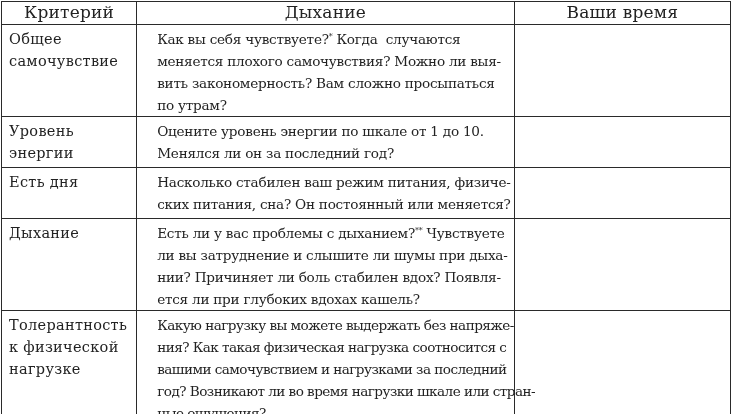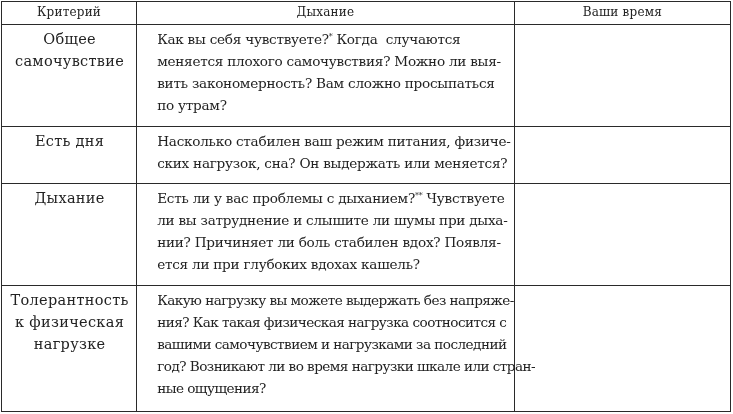"Критерий" .tbl th { font-size: 12px -> 17px }
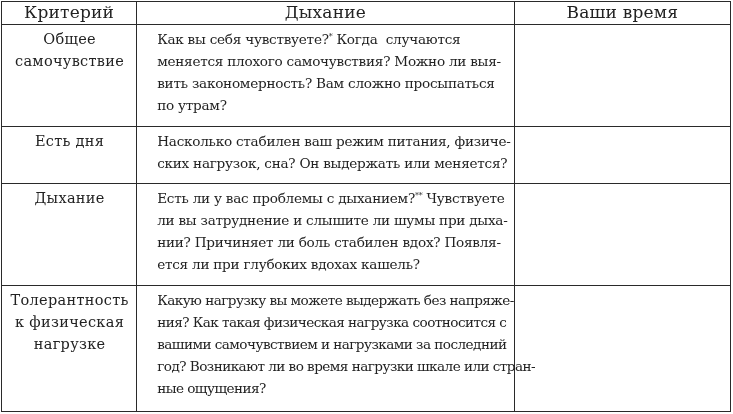"Общее" .crit .ln { text-align: center -> none }
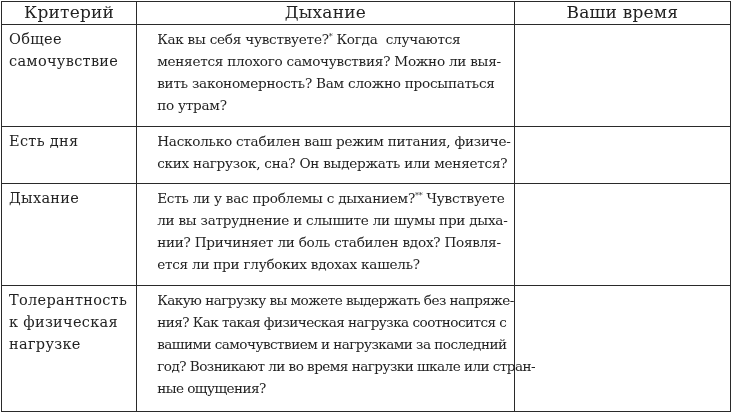"Уровень" tr.r2 { html: none -> <tr> <td> <span>Уровень</span> <span>энергии</span> </td> <td> <span>Оцените уровень энергии по шкале от 1 до 10.</span> <span>Менялся ли он за последний год?</span> </td> <td></td> </tr> }
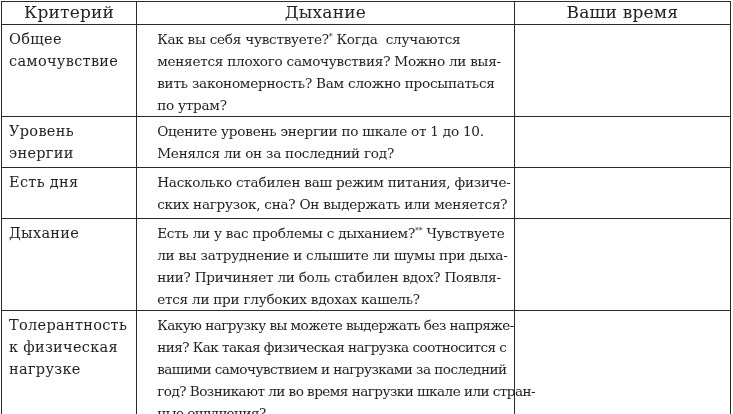"ских нагрузок, сна? Он выдержать" span.ln { text: нагрузок, сна? Он выдержать -> питания, сна? Он постоянный }
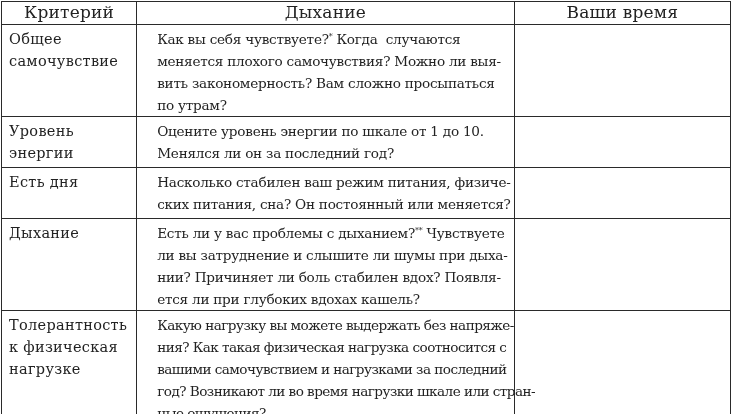"к физическая" span.ln { text: физическая -> физической }
